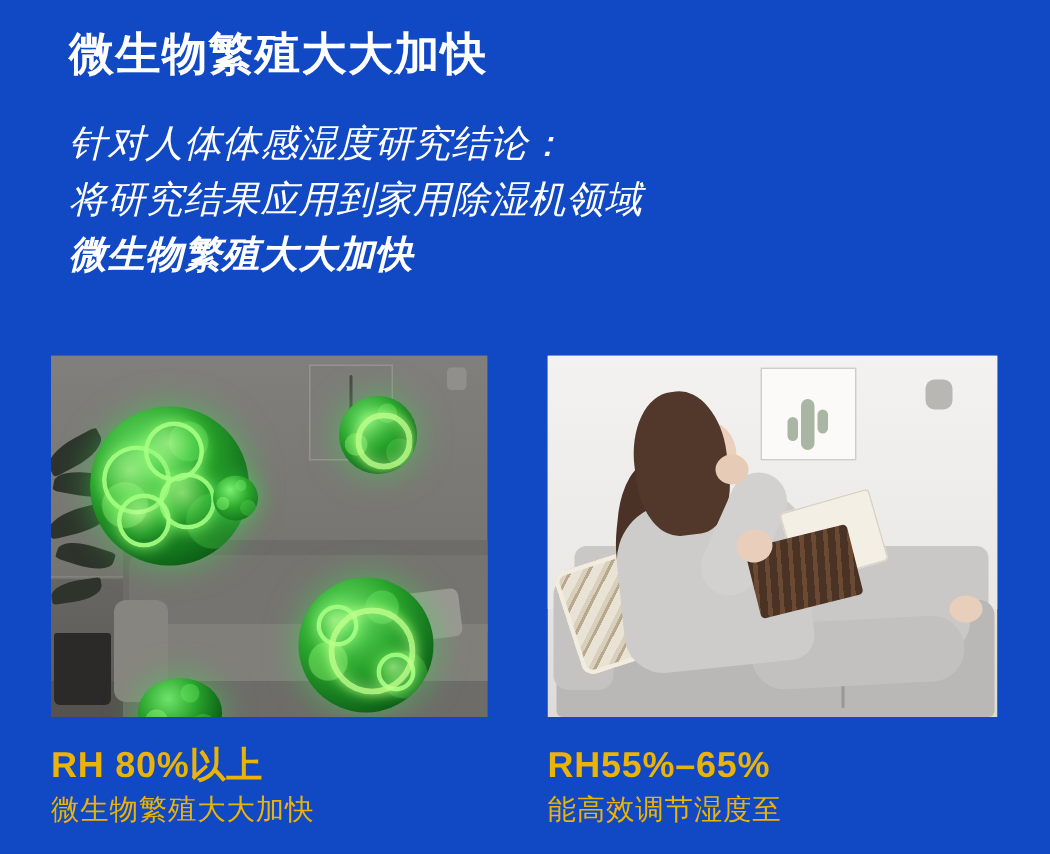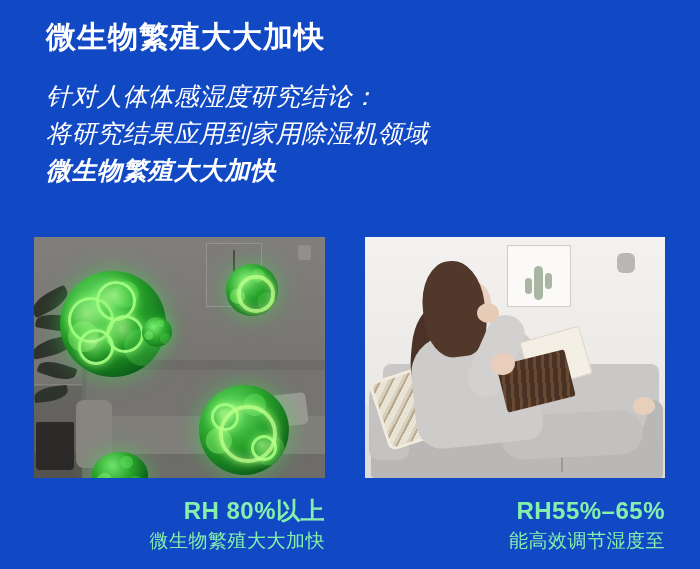"RH 80%以上" .caption-block { color: #86efac -> #eab308; text-align: right -> left }
